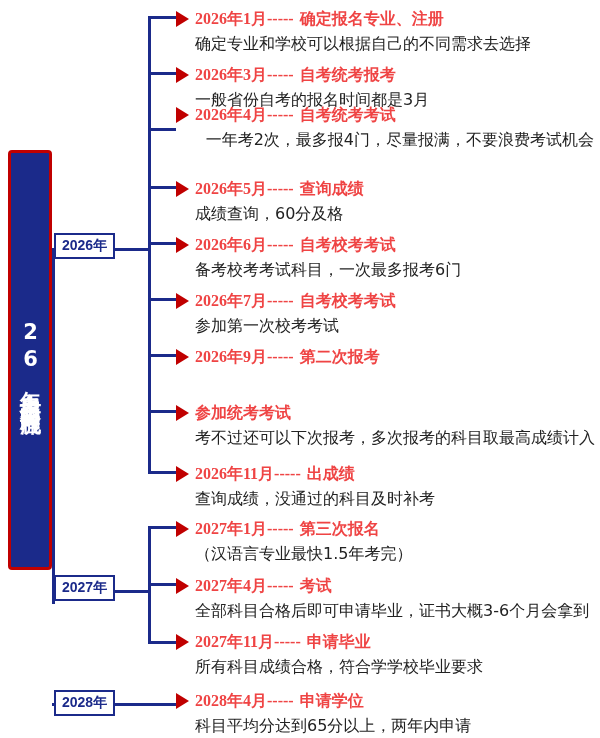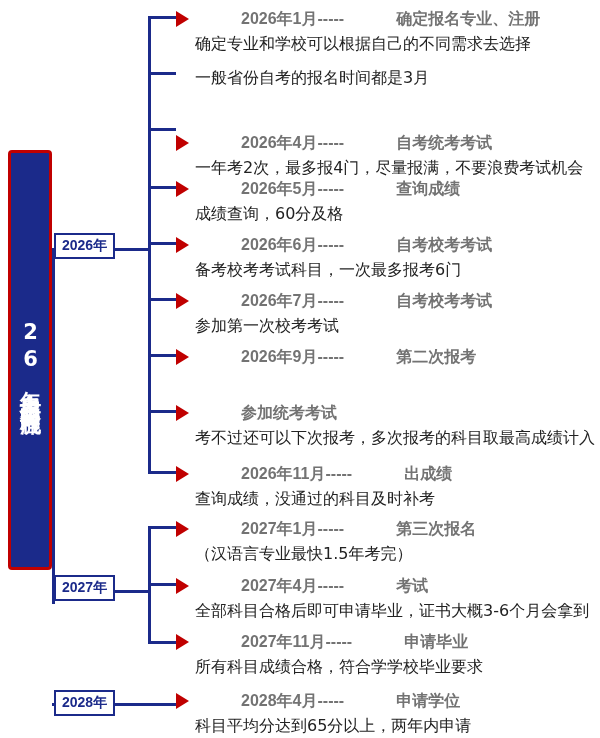"2026年1月-----" .head-text { color: #737373 -> #ef4444; font-family: Liberation Sans, sans-serif -> Liberation Serif, serif; margin-left: 46px -> none }
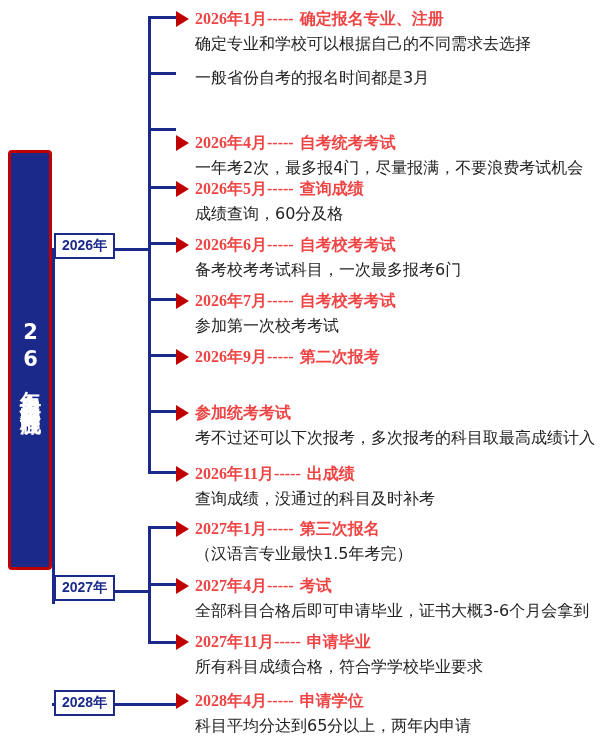"2026年3月-----" div.head { html: none -> <div> <span></span> <span>2026年3月-----</span> <span>自考统考报考</span> </div> }
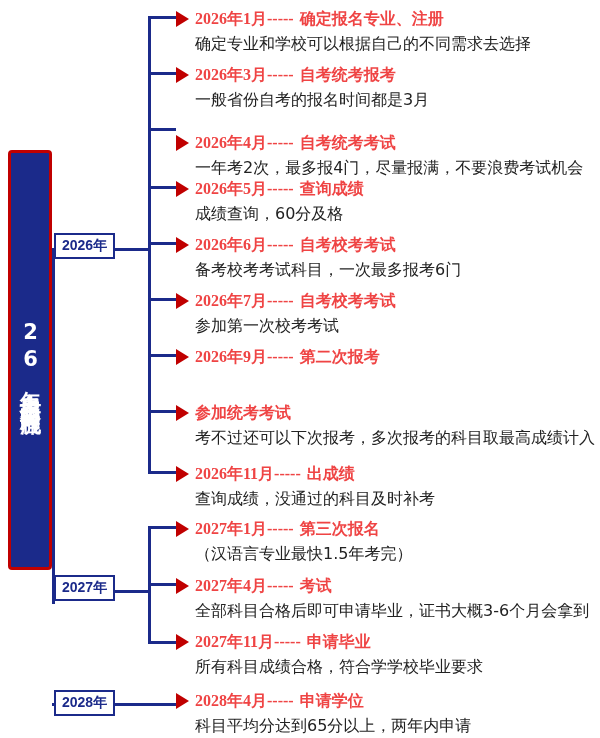"2026年4月-----" div.item { text-align: none -> right; top: 132px -> 104px }
